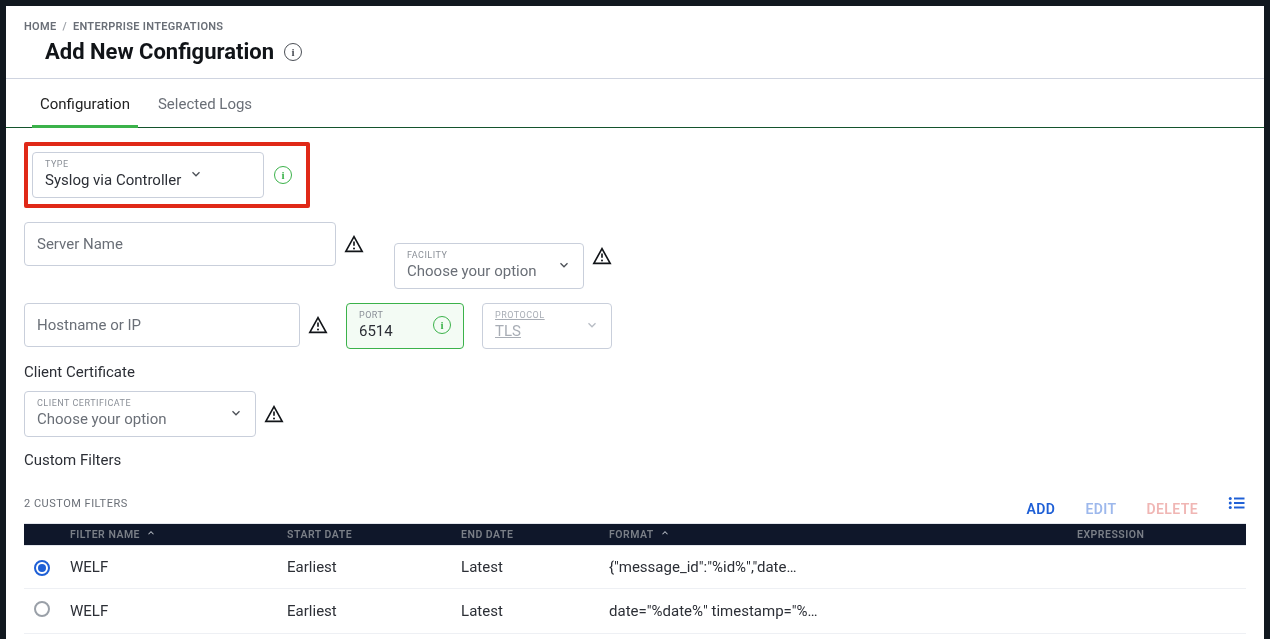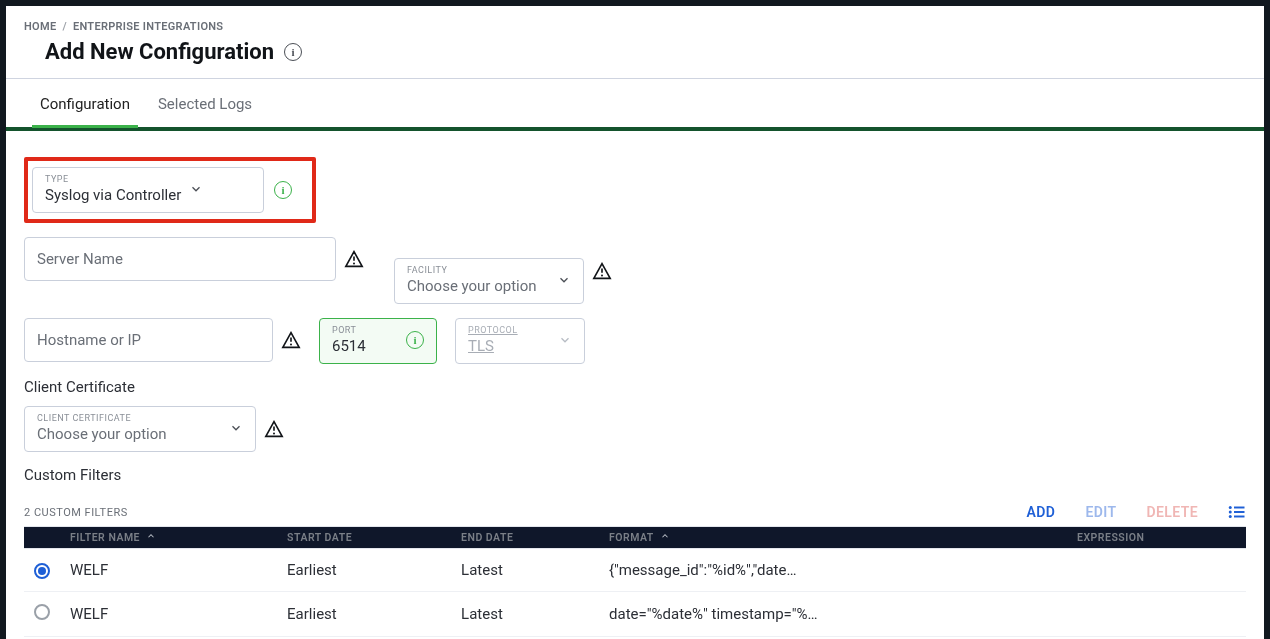"Configuration" .tabs-bar { border-bottom: 4px solid #14532d -> 1px solid #14532d; margin: 12px -18px -> 0 -18px }
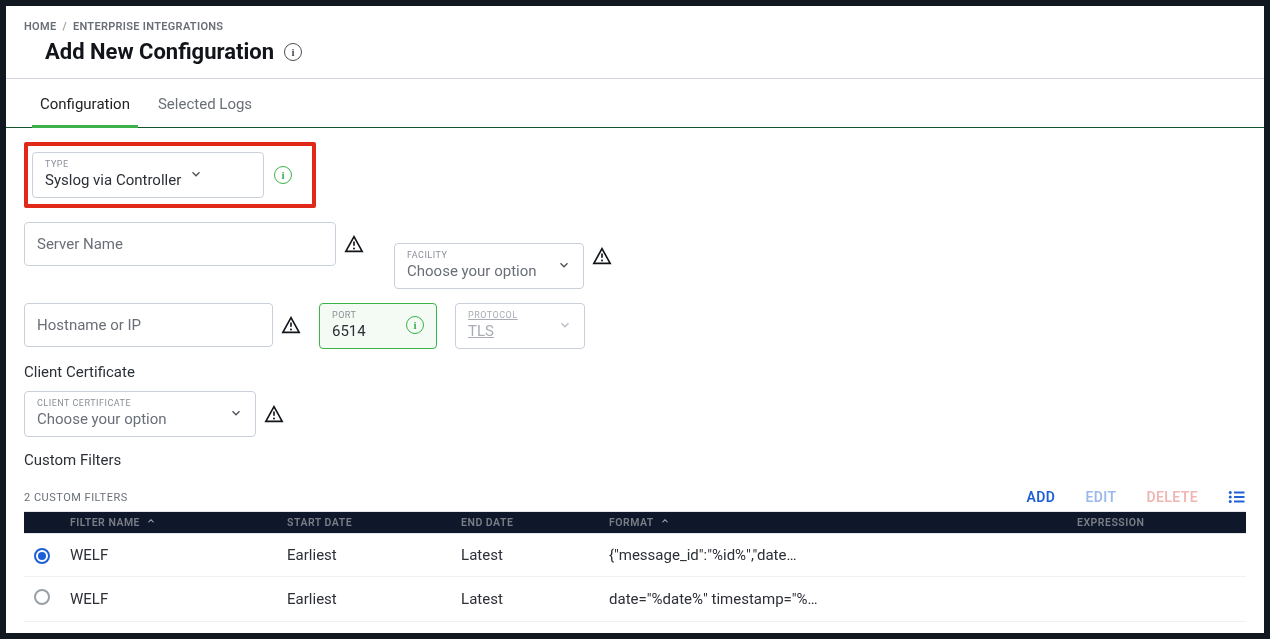"TYPE" .highlight-box { padding: 6px 20px 6px 4px -> 6px 14px 6px 4px }
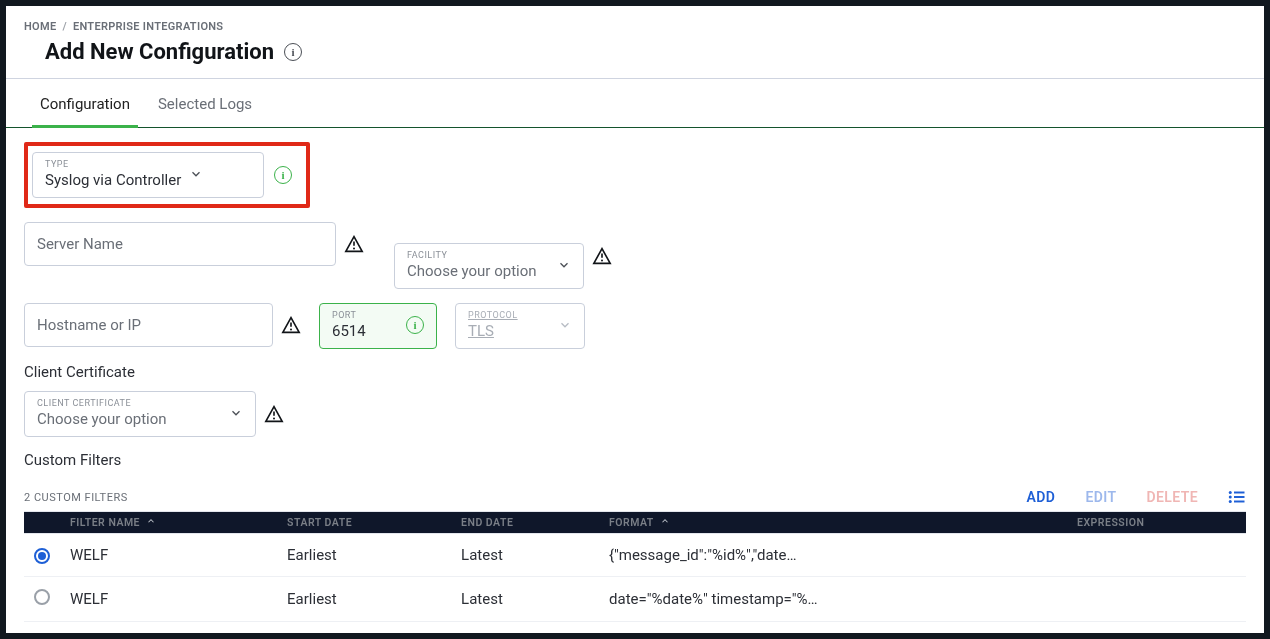"Hostname or IP" div.field { width: 249px -> 276px }
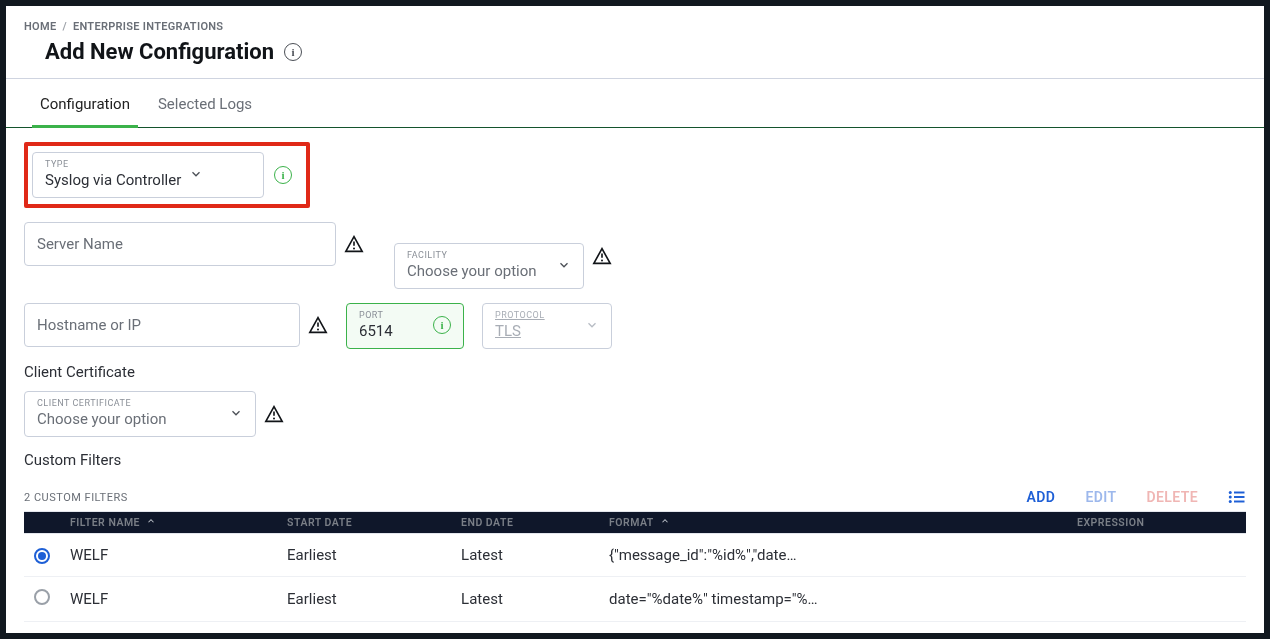"ADD" .action-link { margin-top: none -> 12px }
